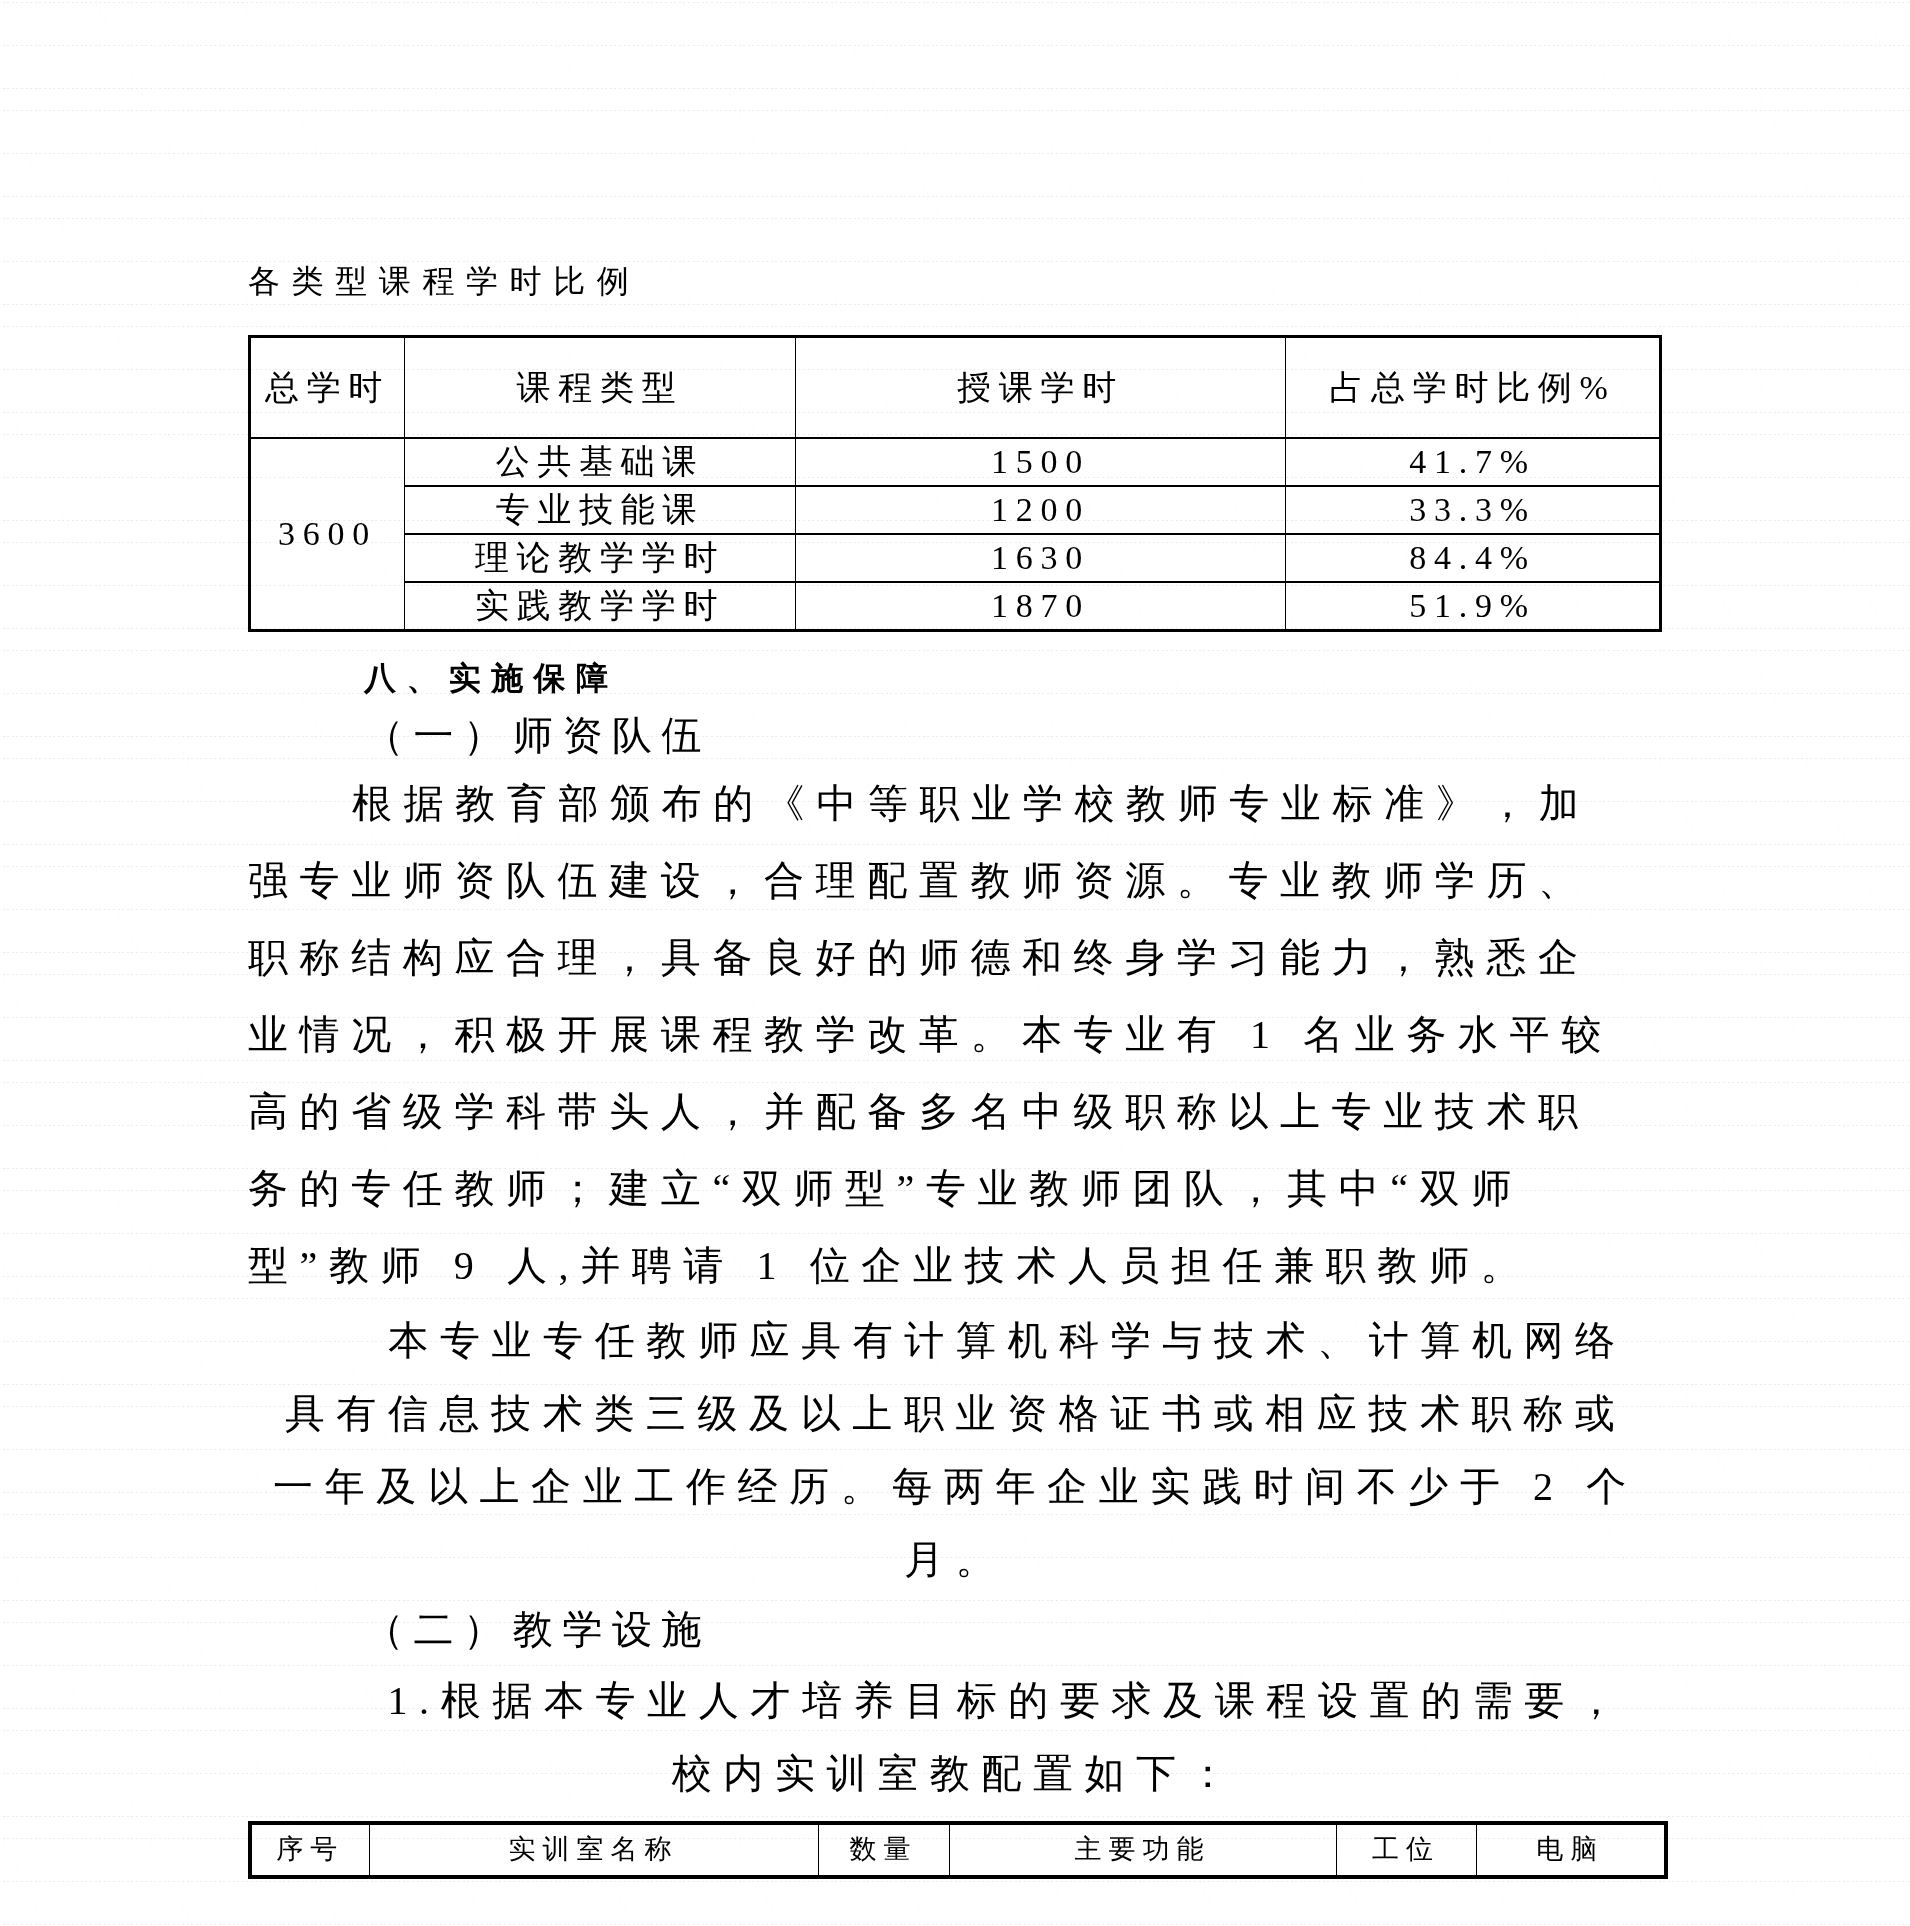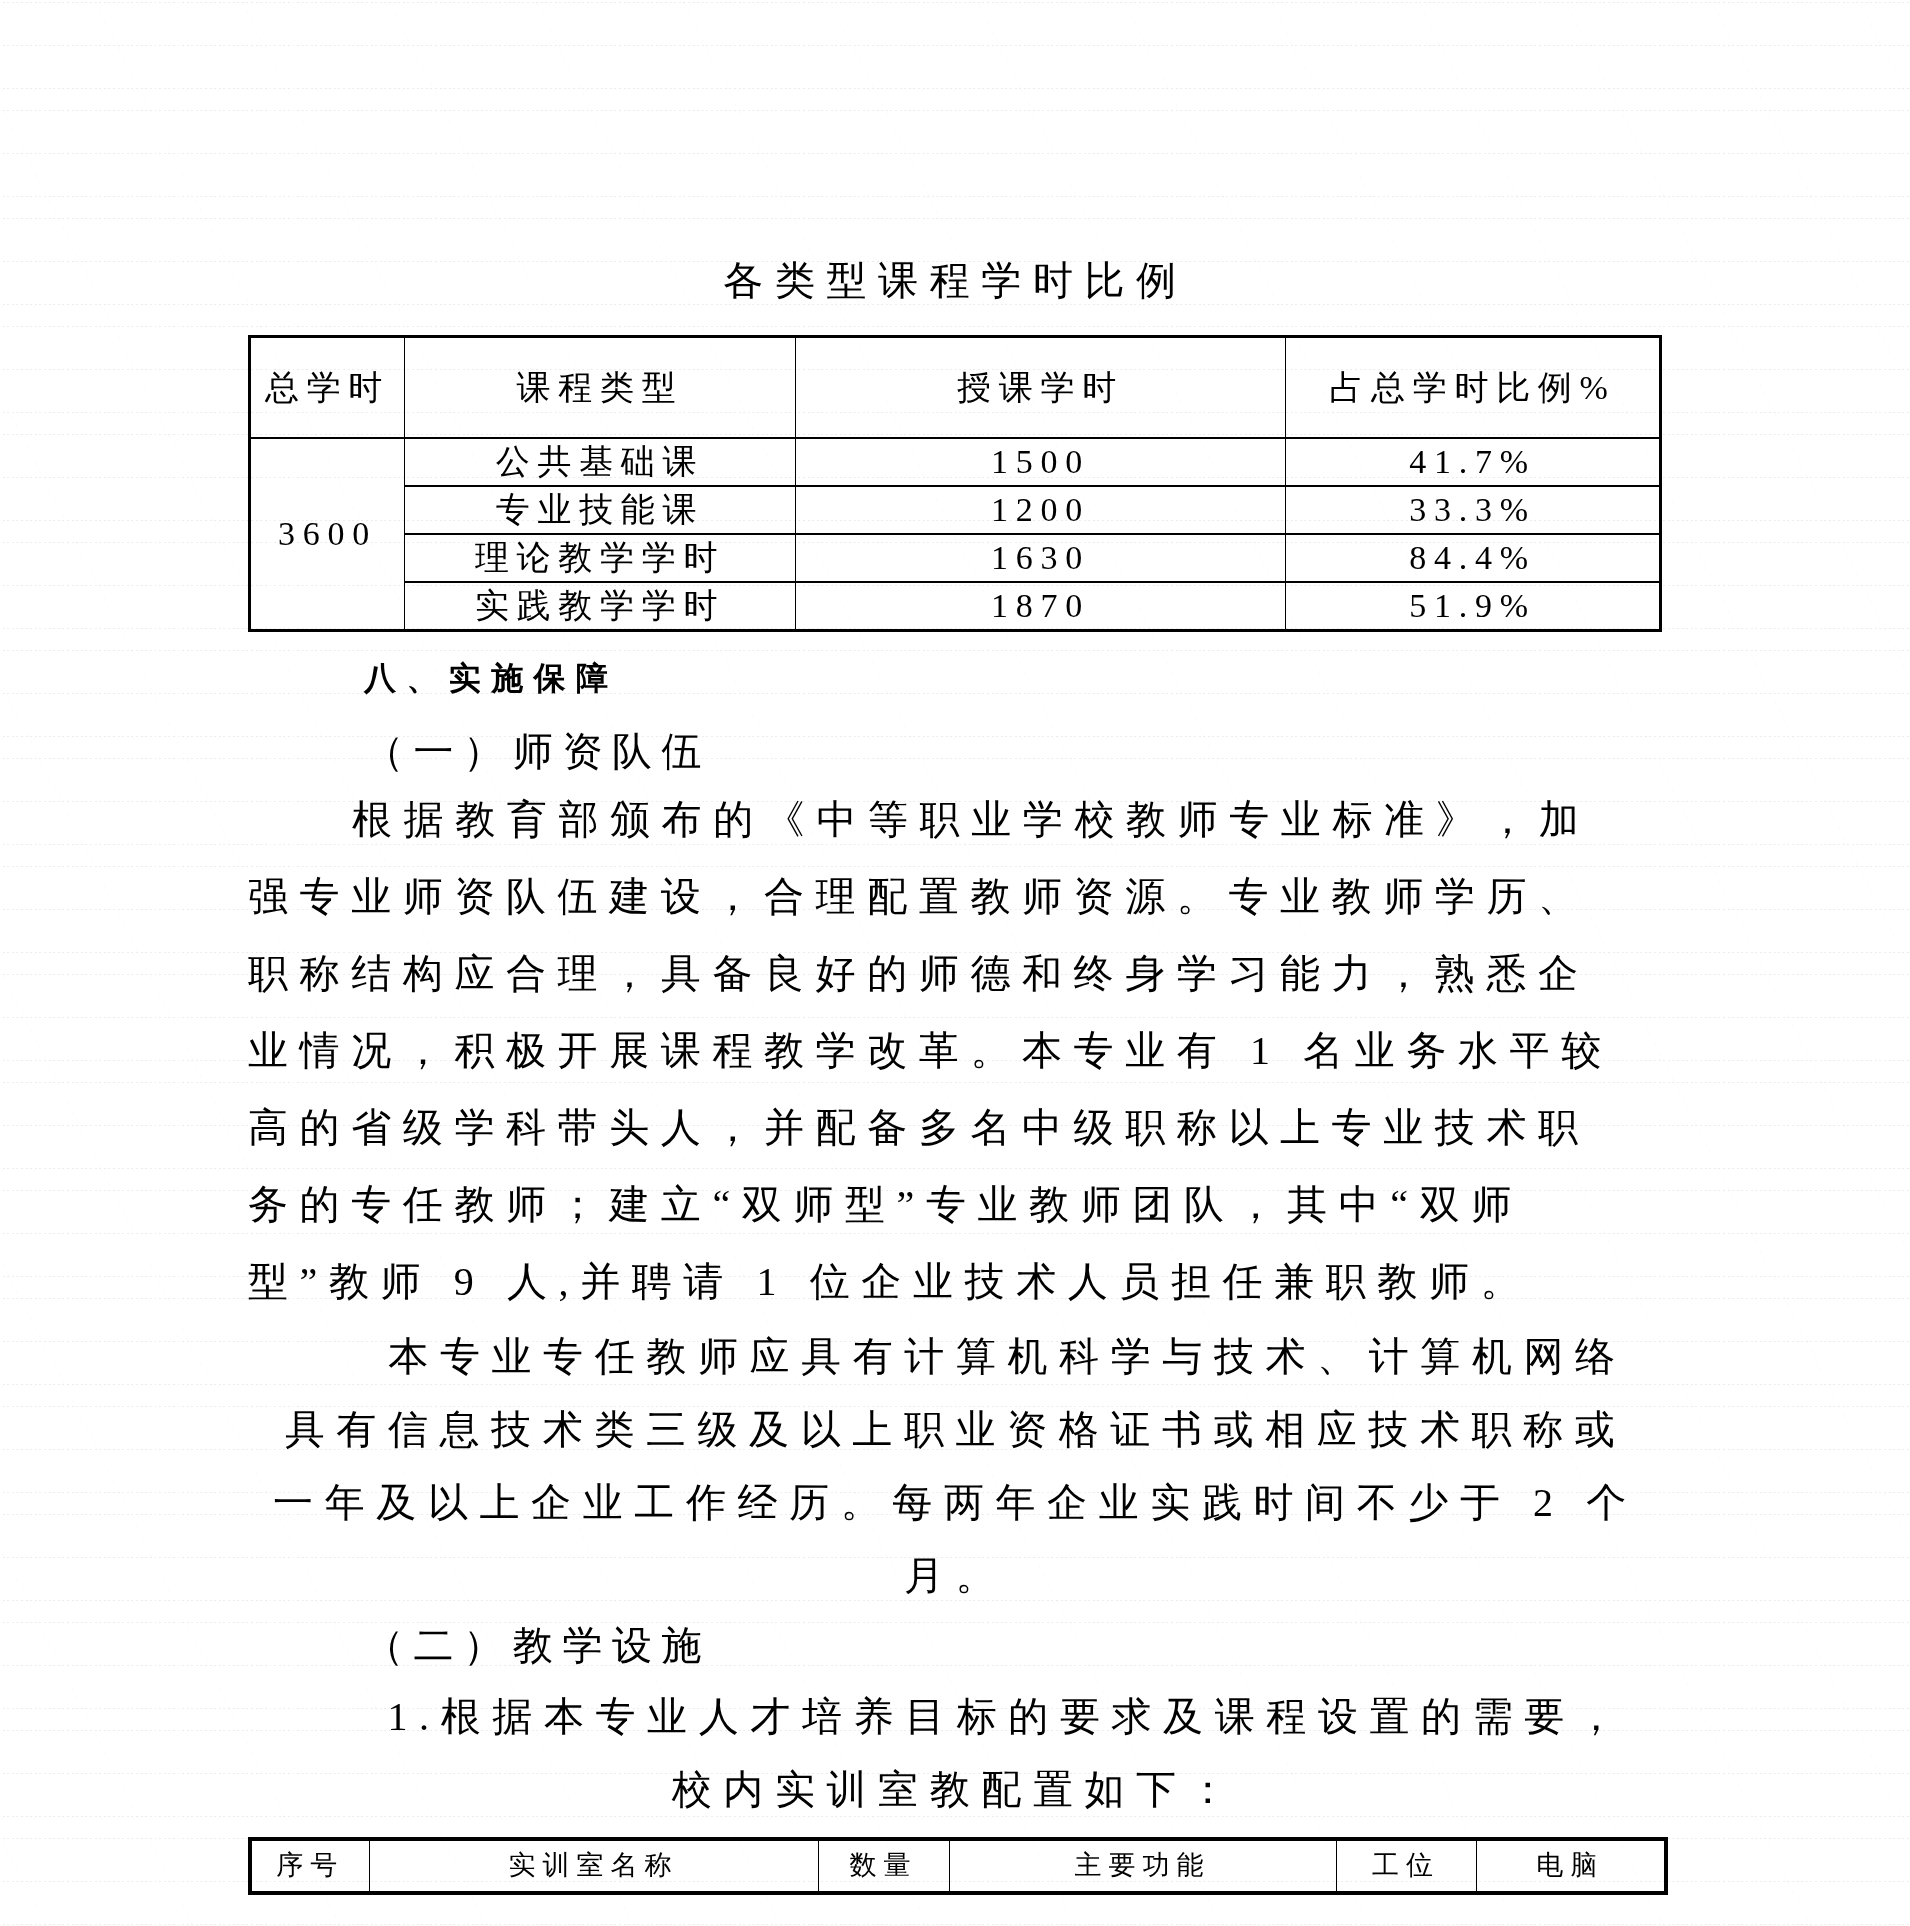"各类型课程学时比例" .doc-title { font-size: 40px -> 32px; text-align: center -> left }
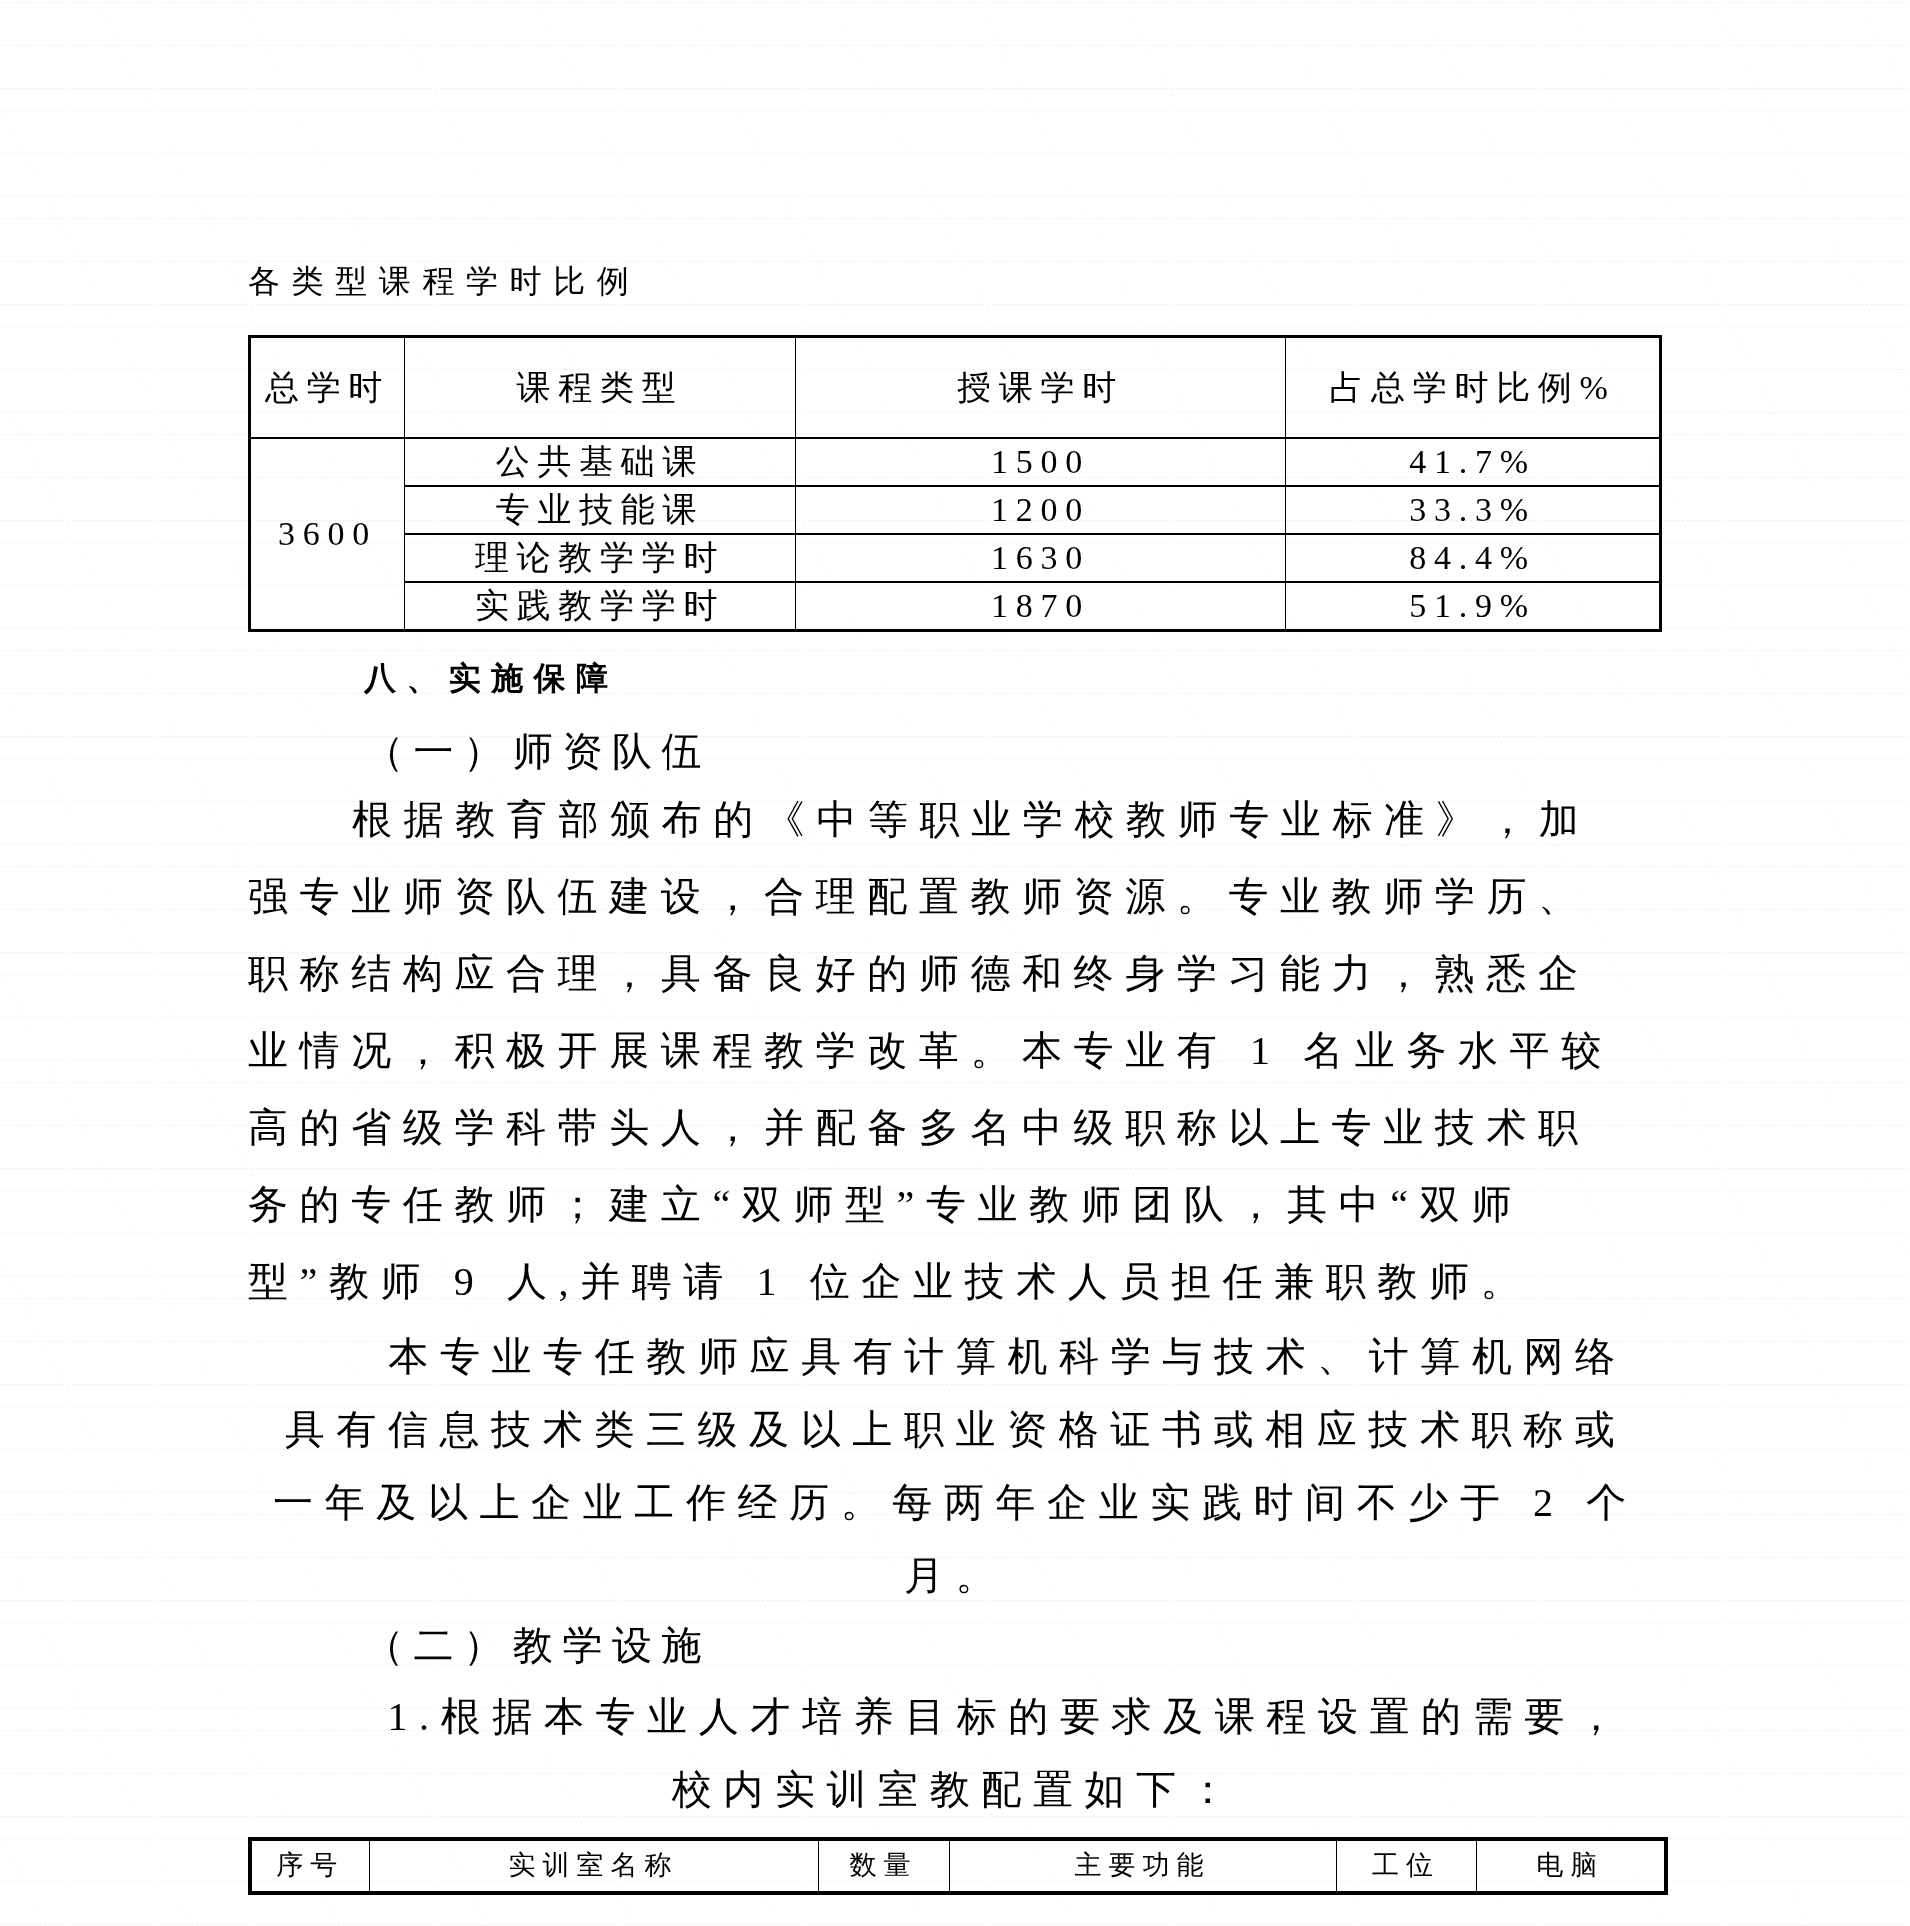"（一）师资队伍" .h-sub { margin-top: 16px -> none }
